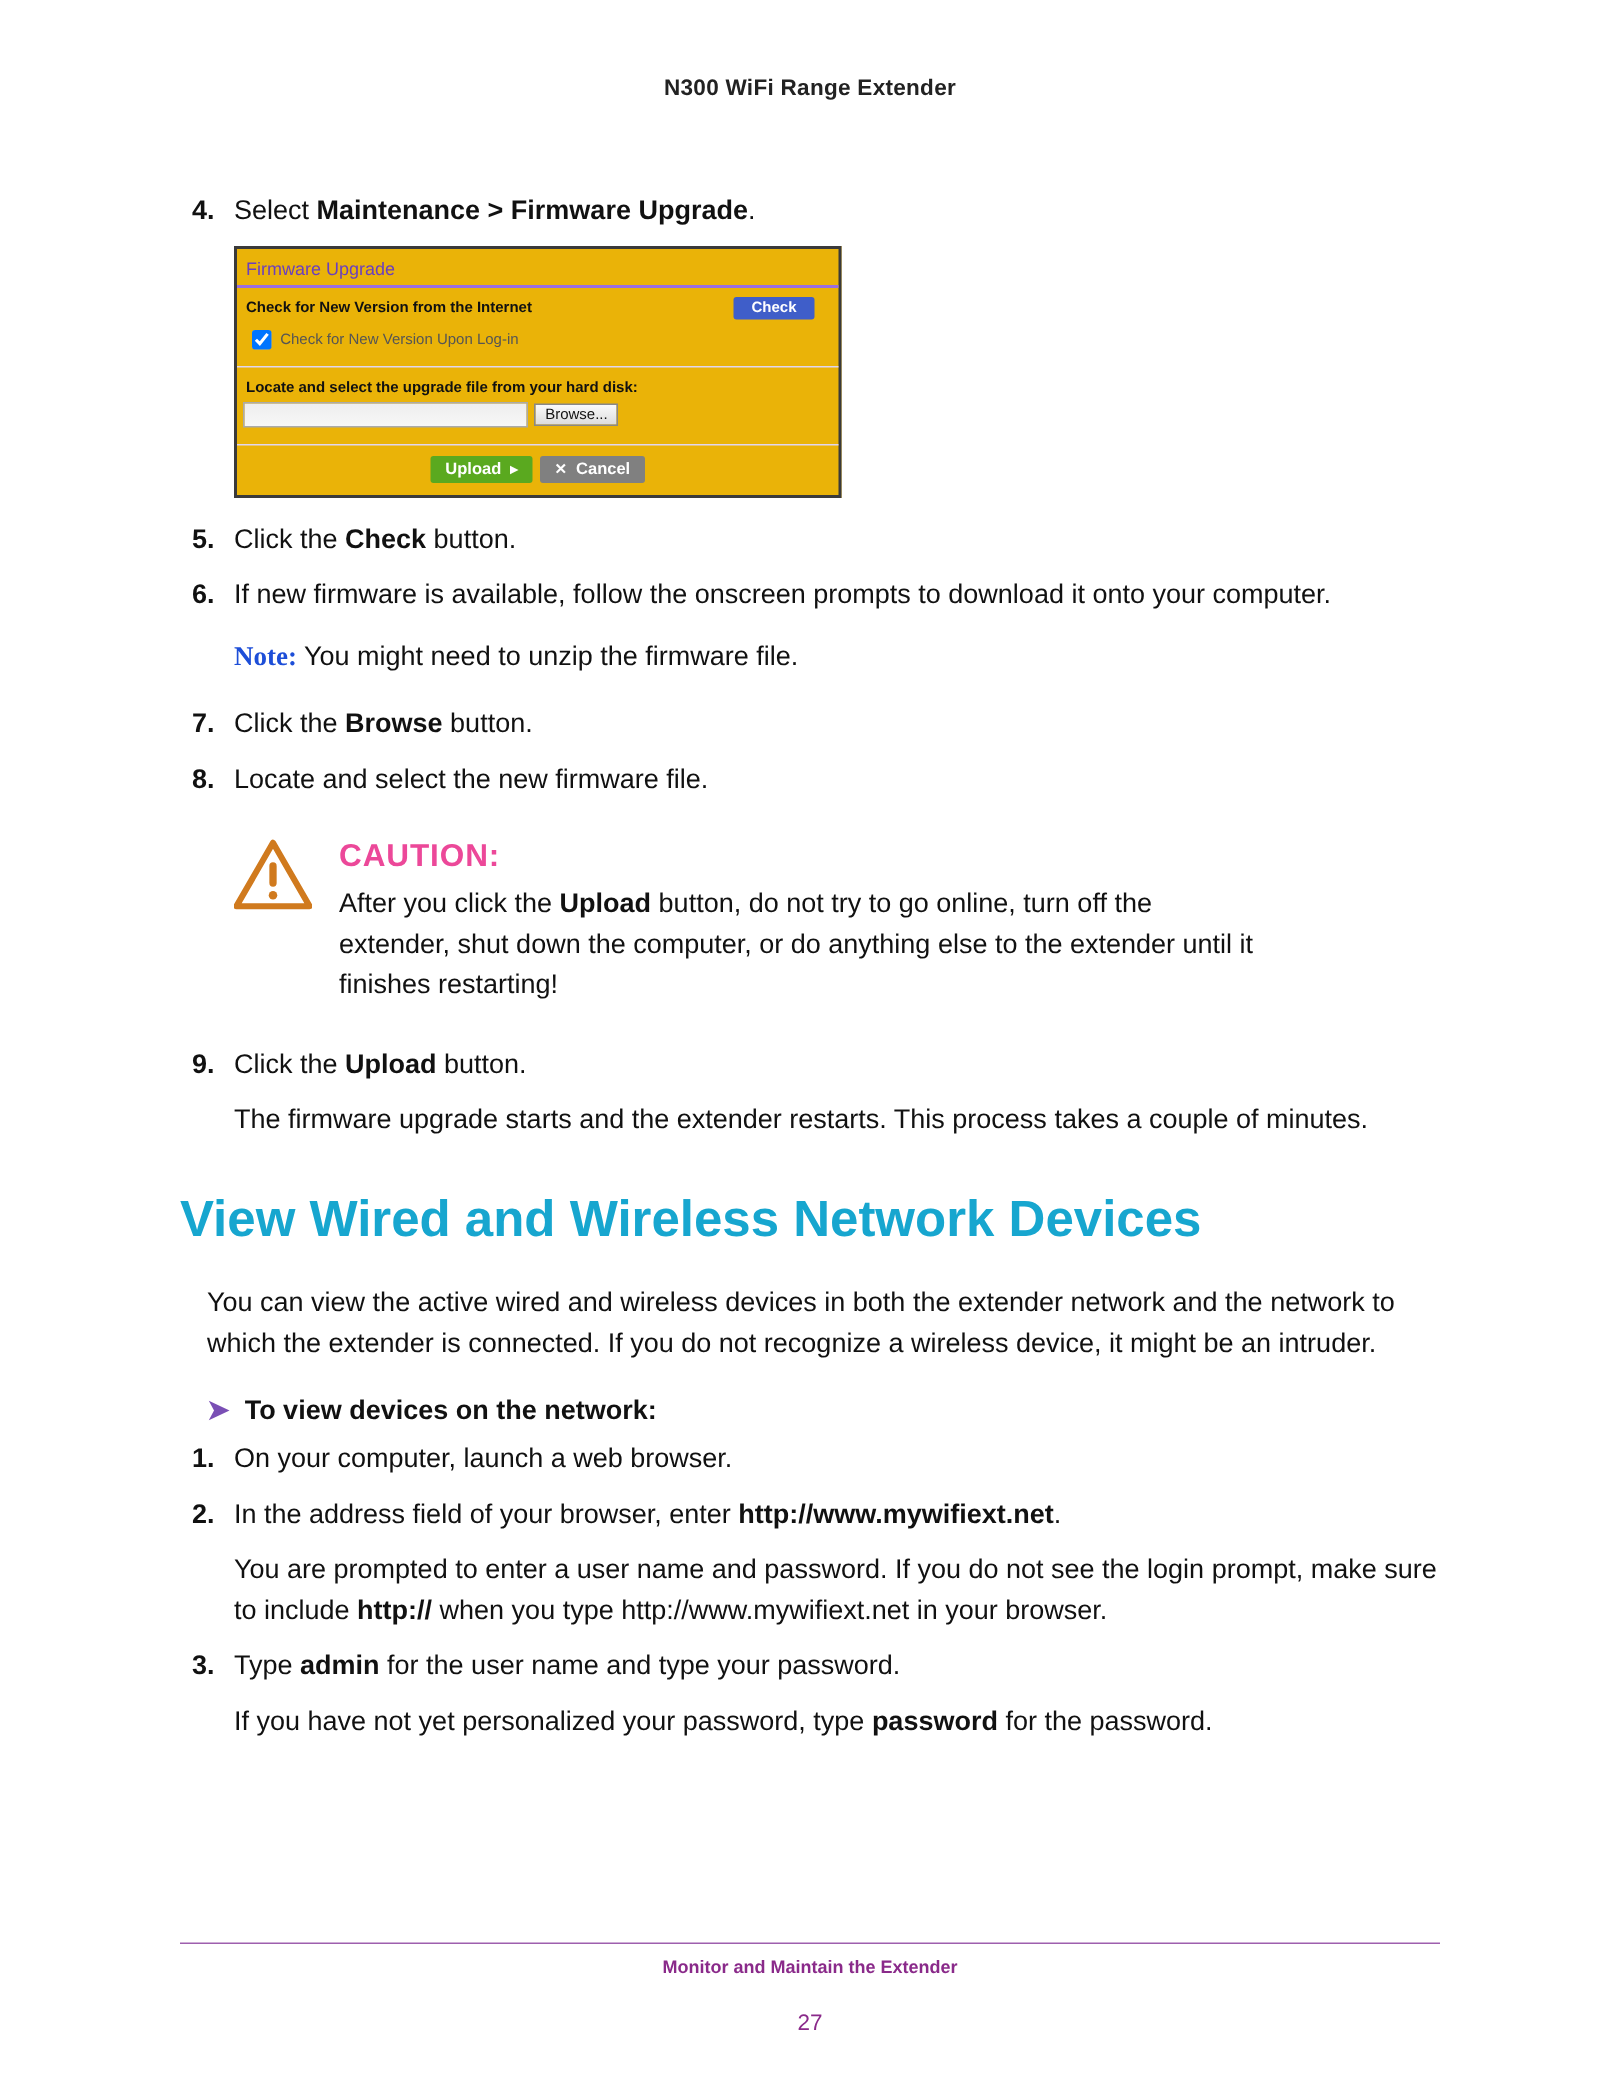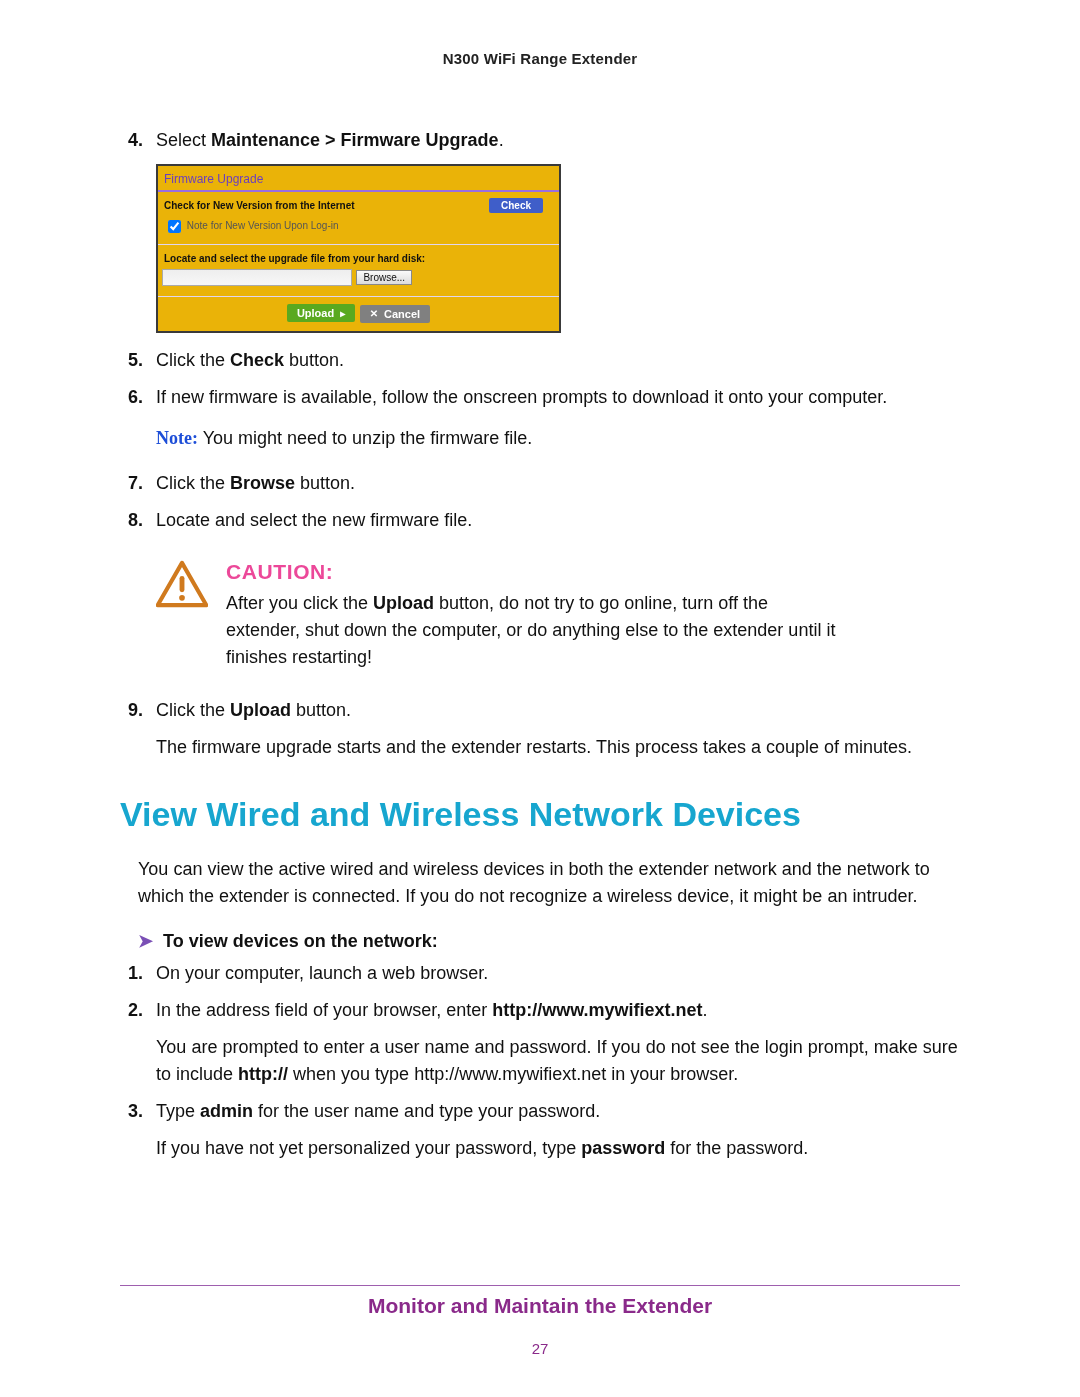"Note for New Version Upon" span { text: Note -> Check }
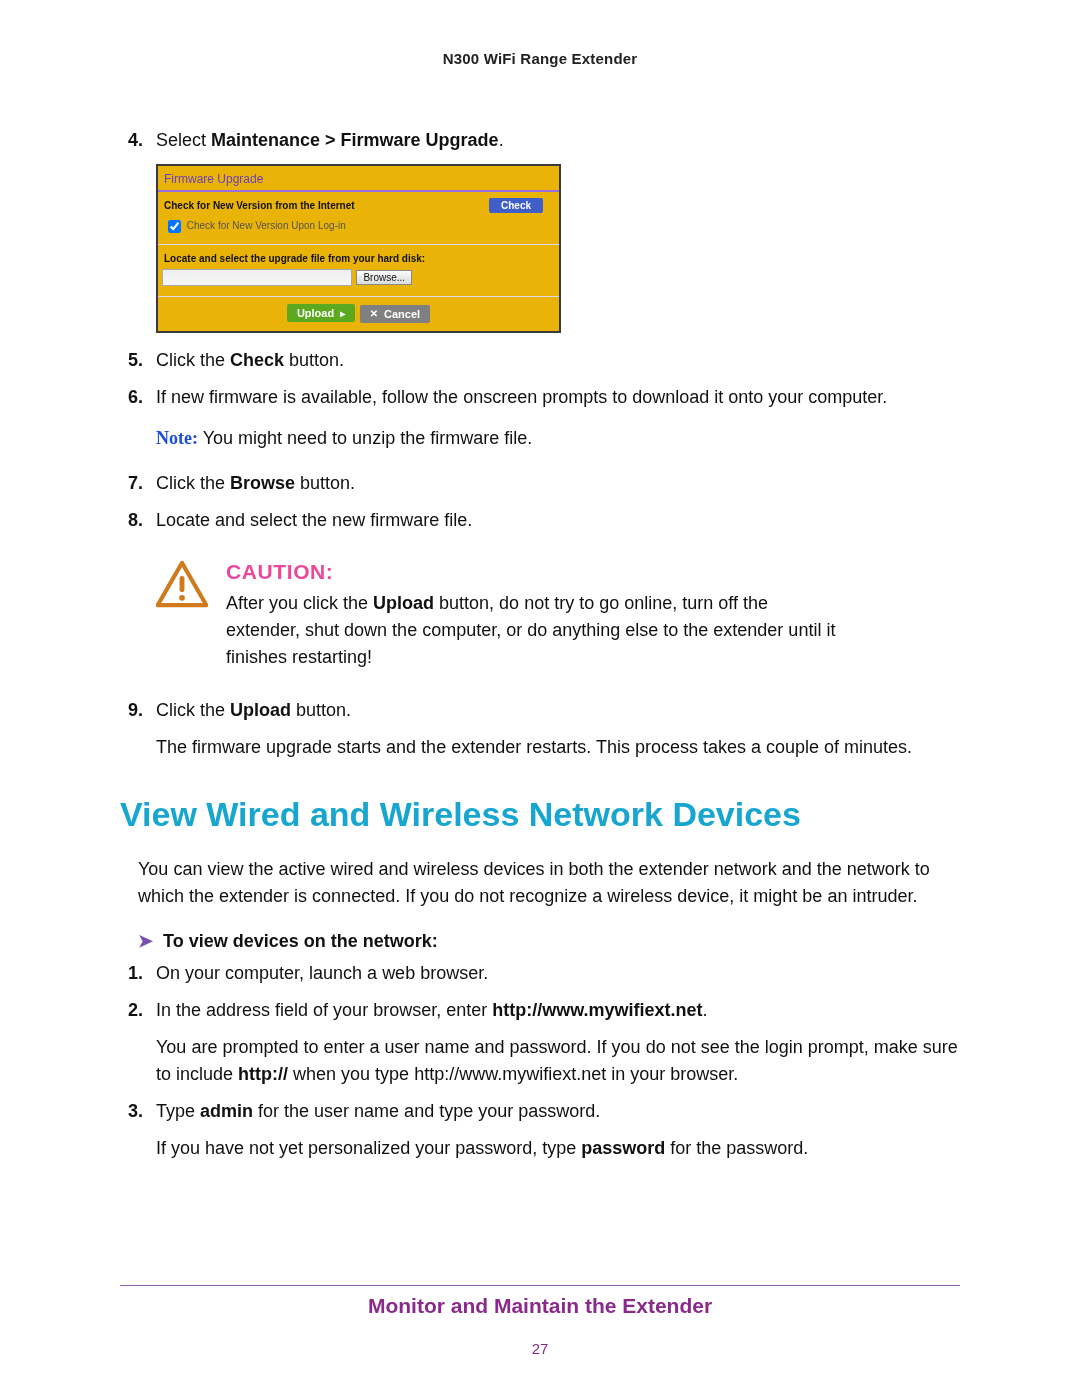"Monitor and Maintain the Extender" .footer-title { font-size: 21px -> 12px }
